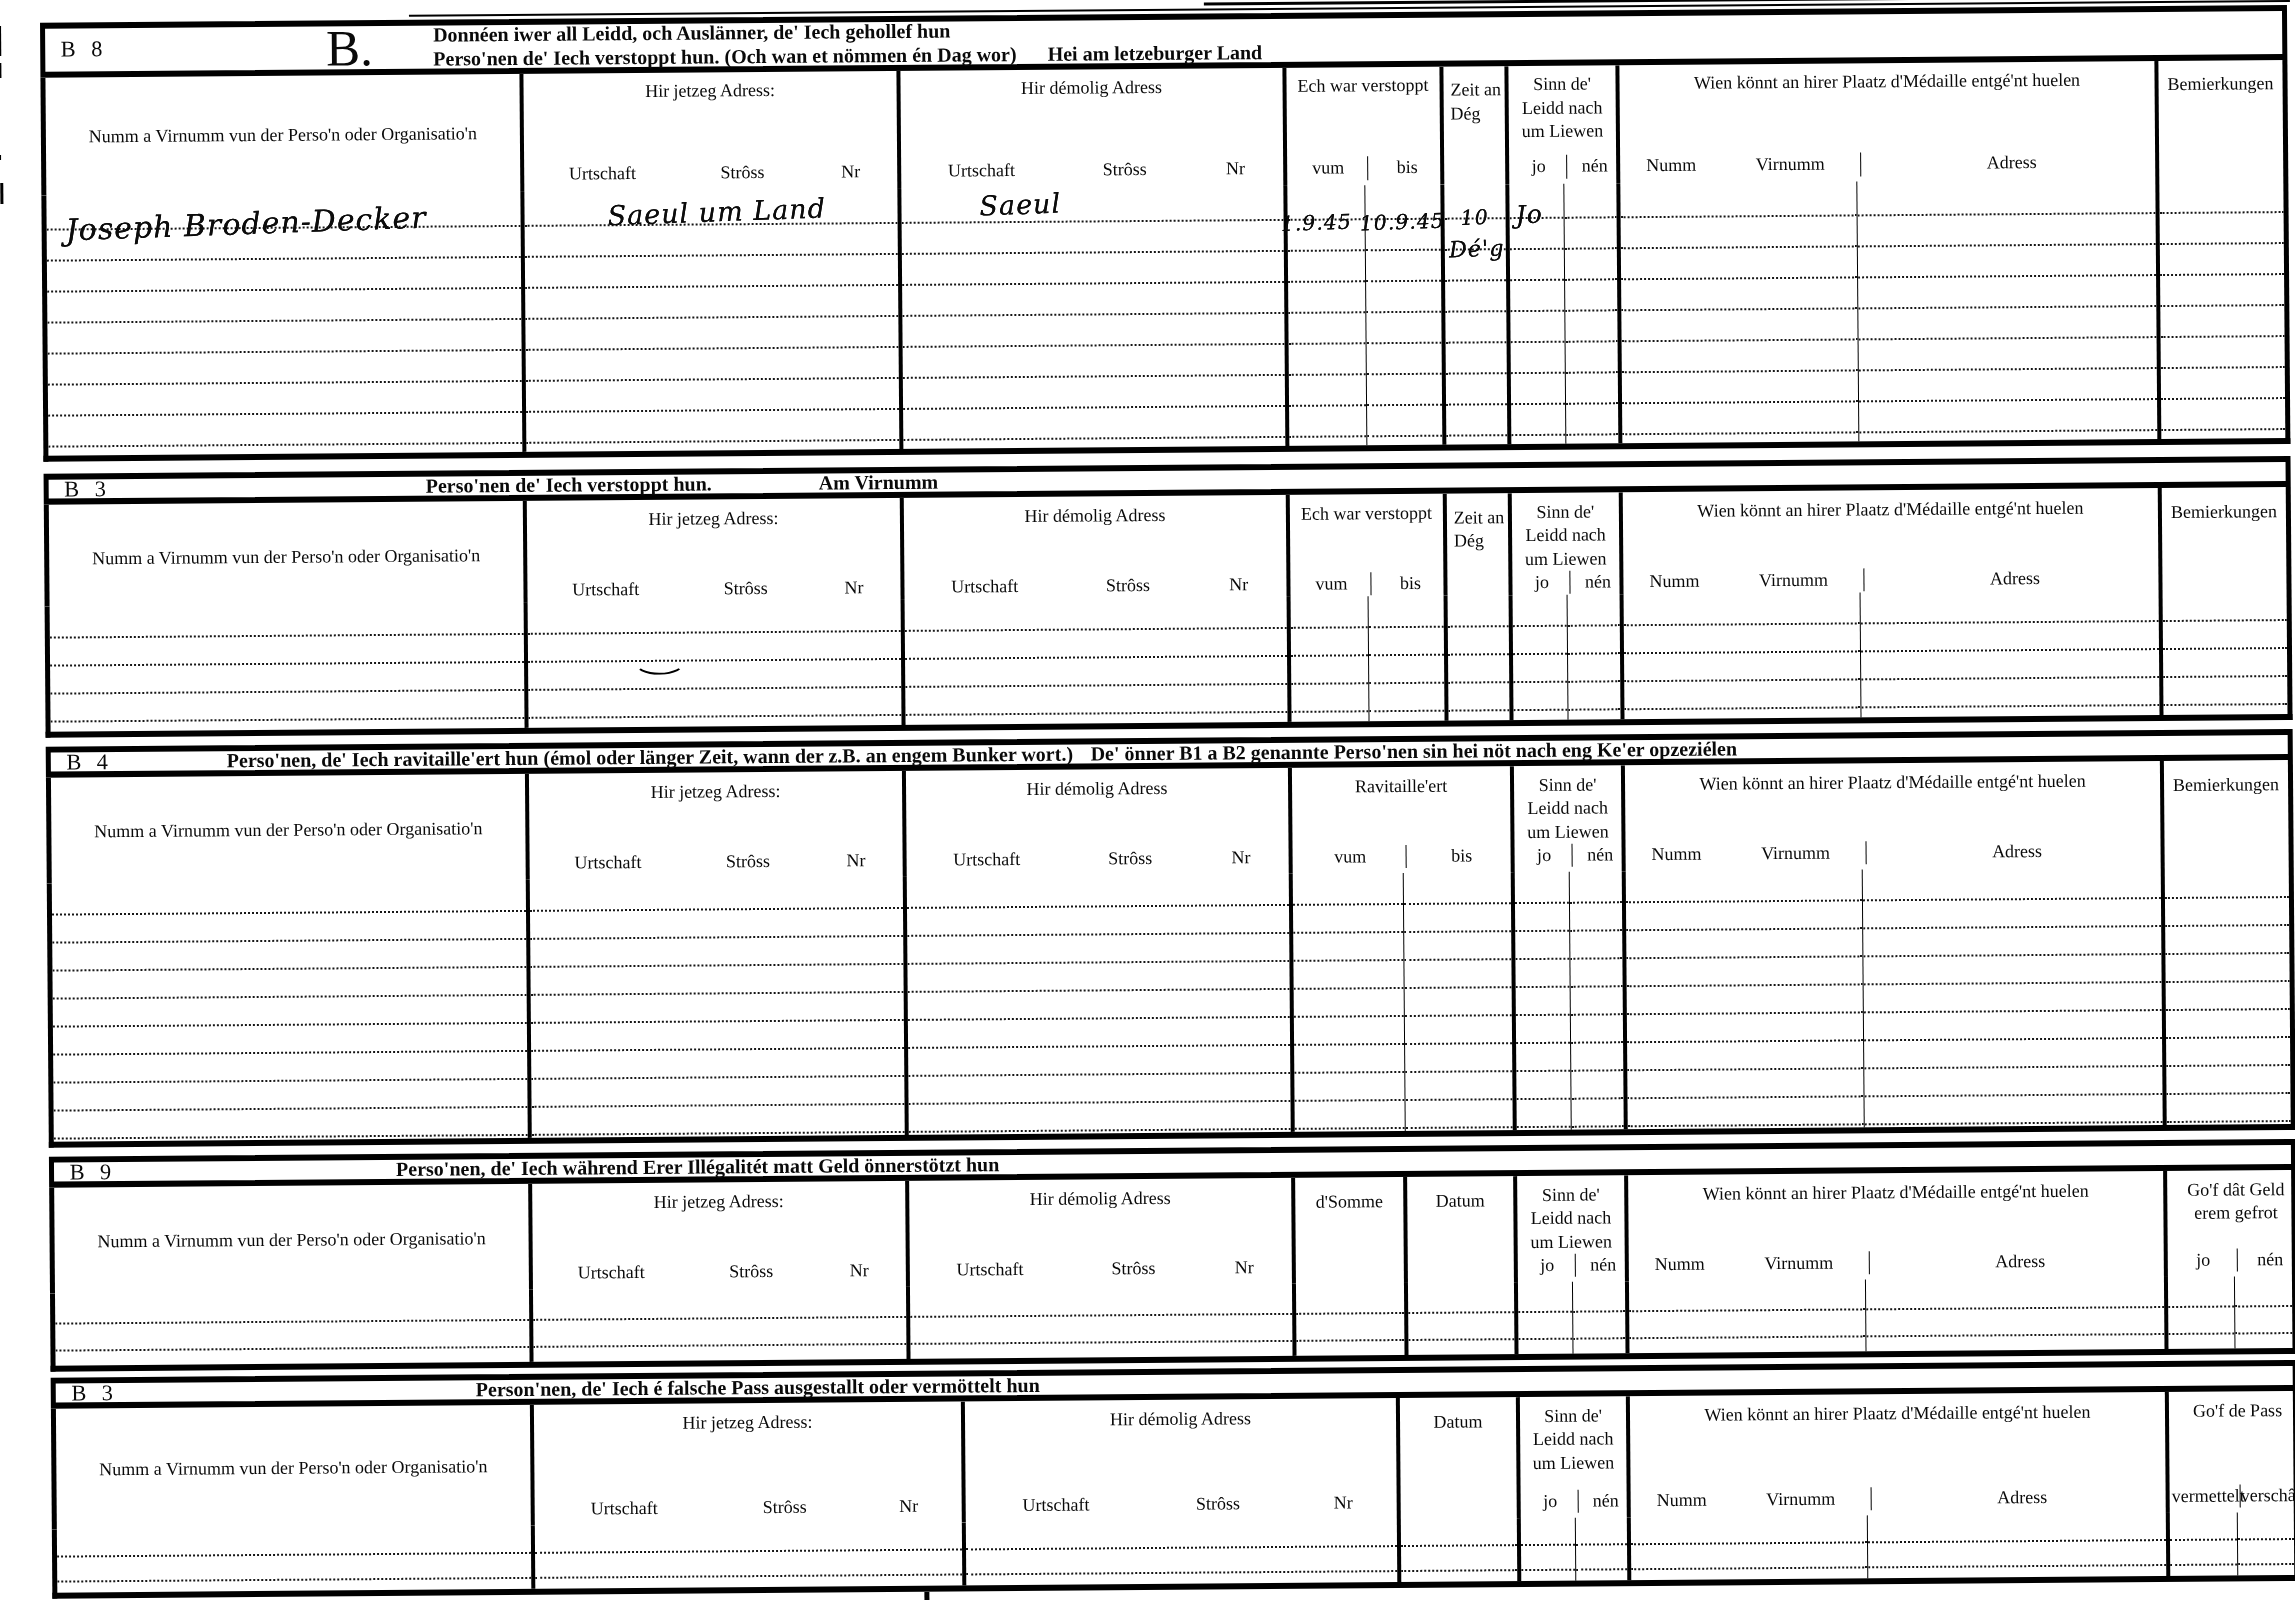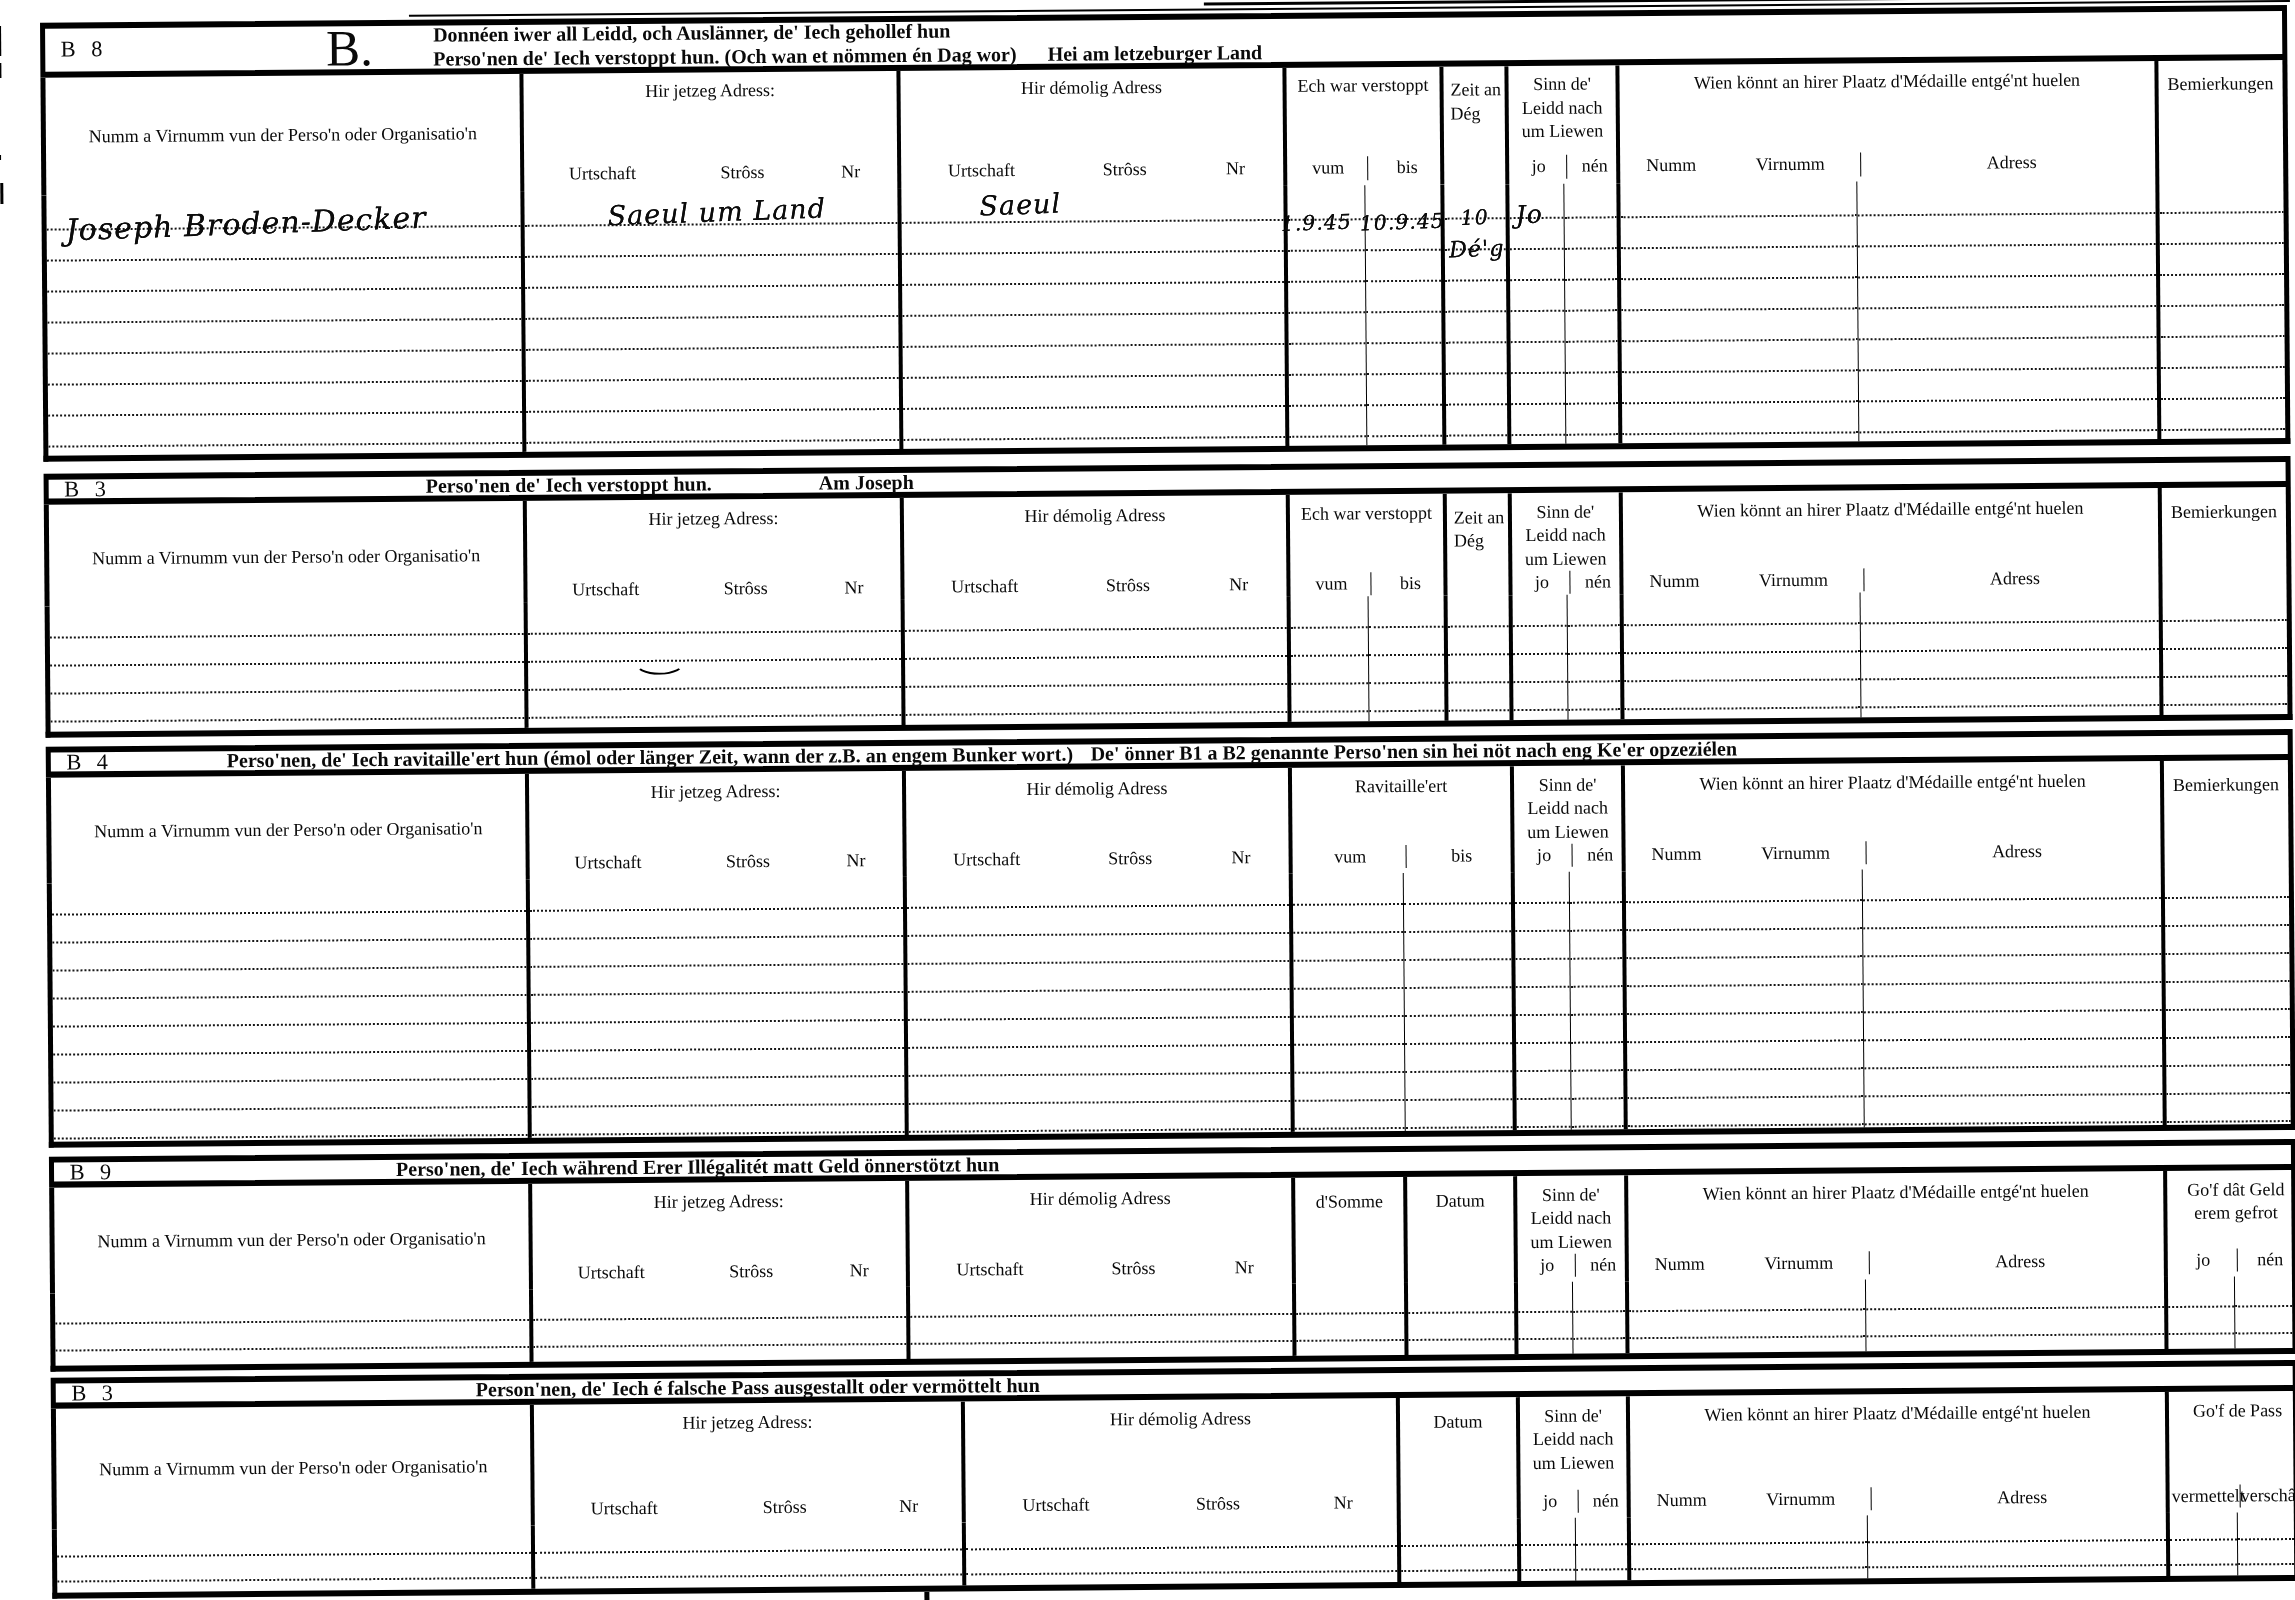"Am Joseph" span.tsuffix { text: Joseph -> Virnumm }
